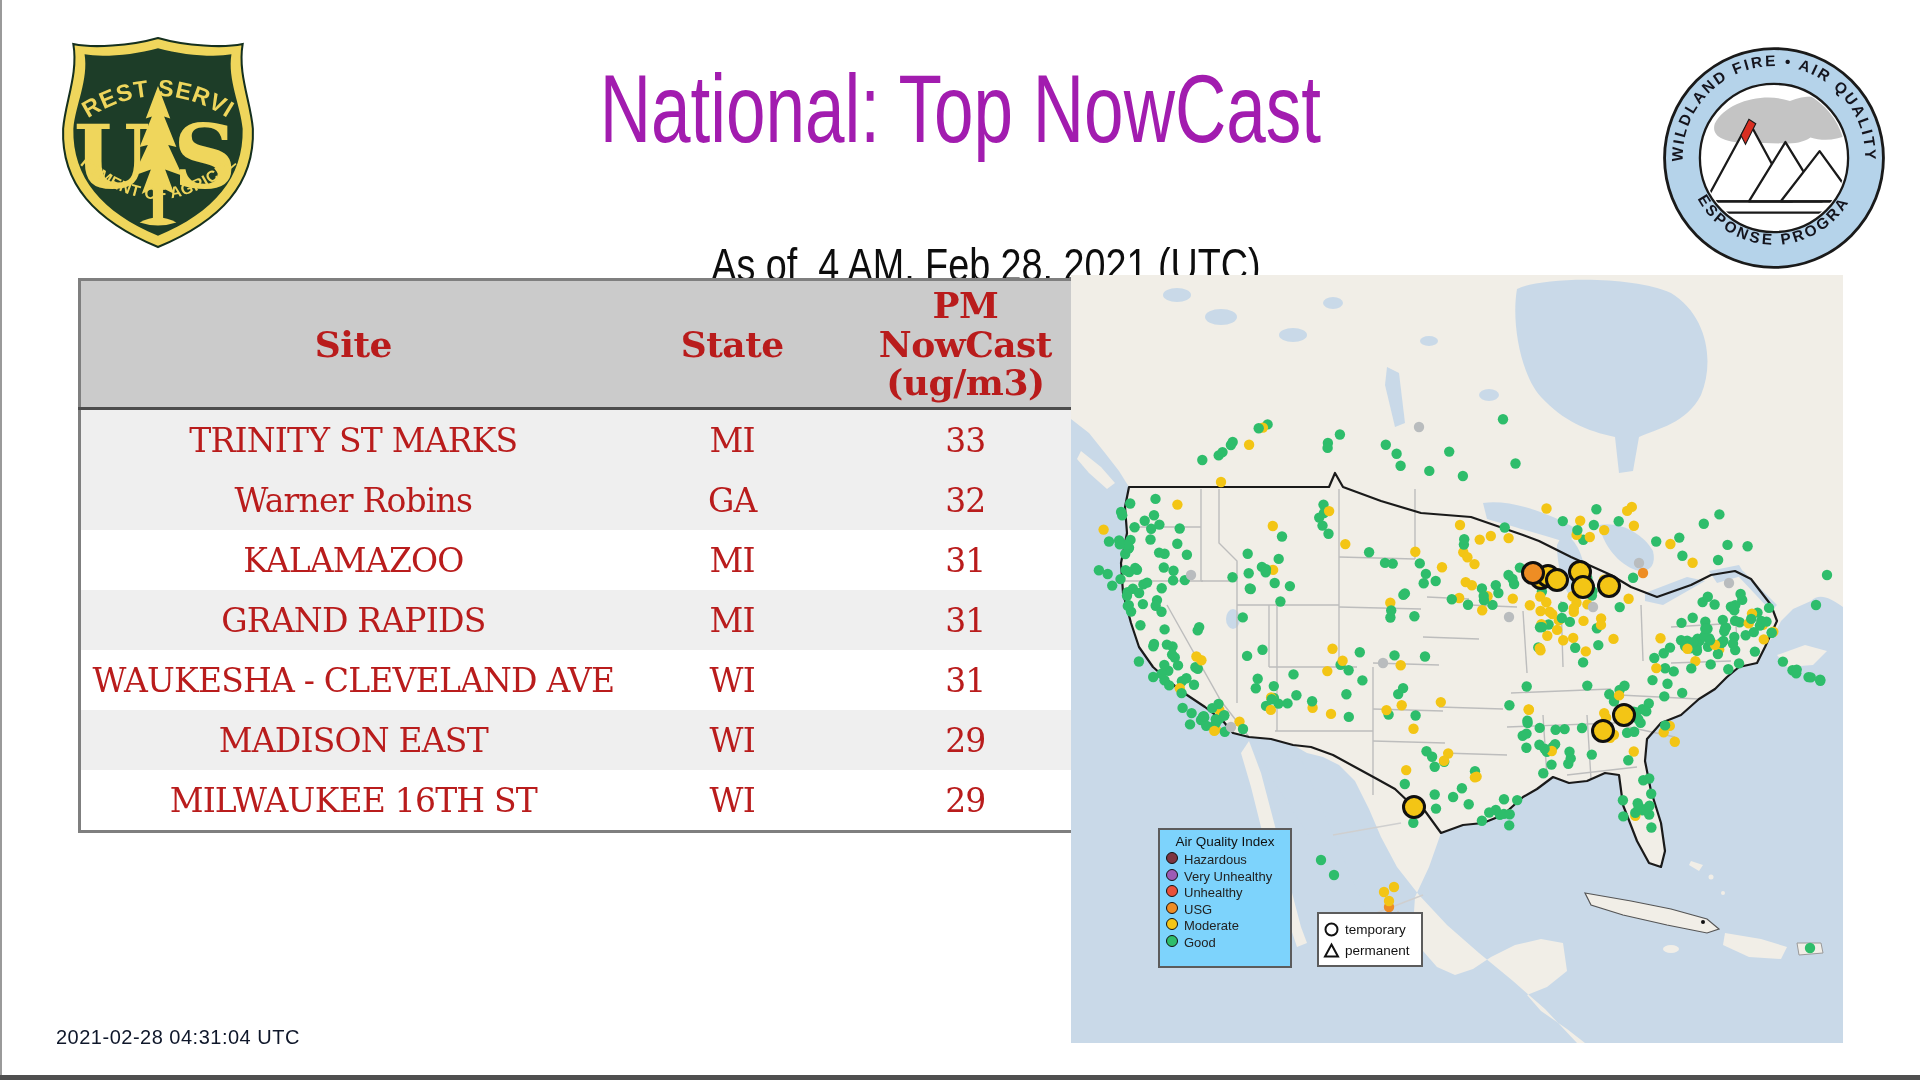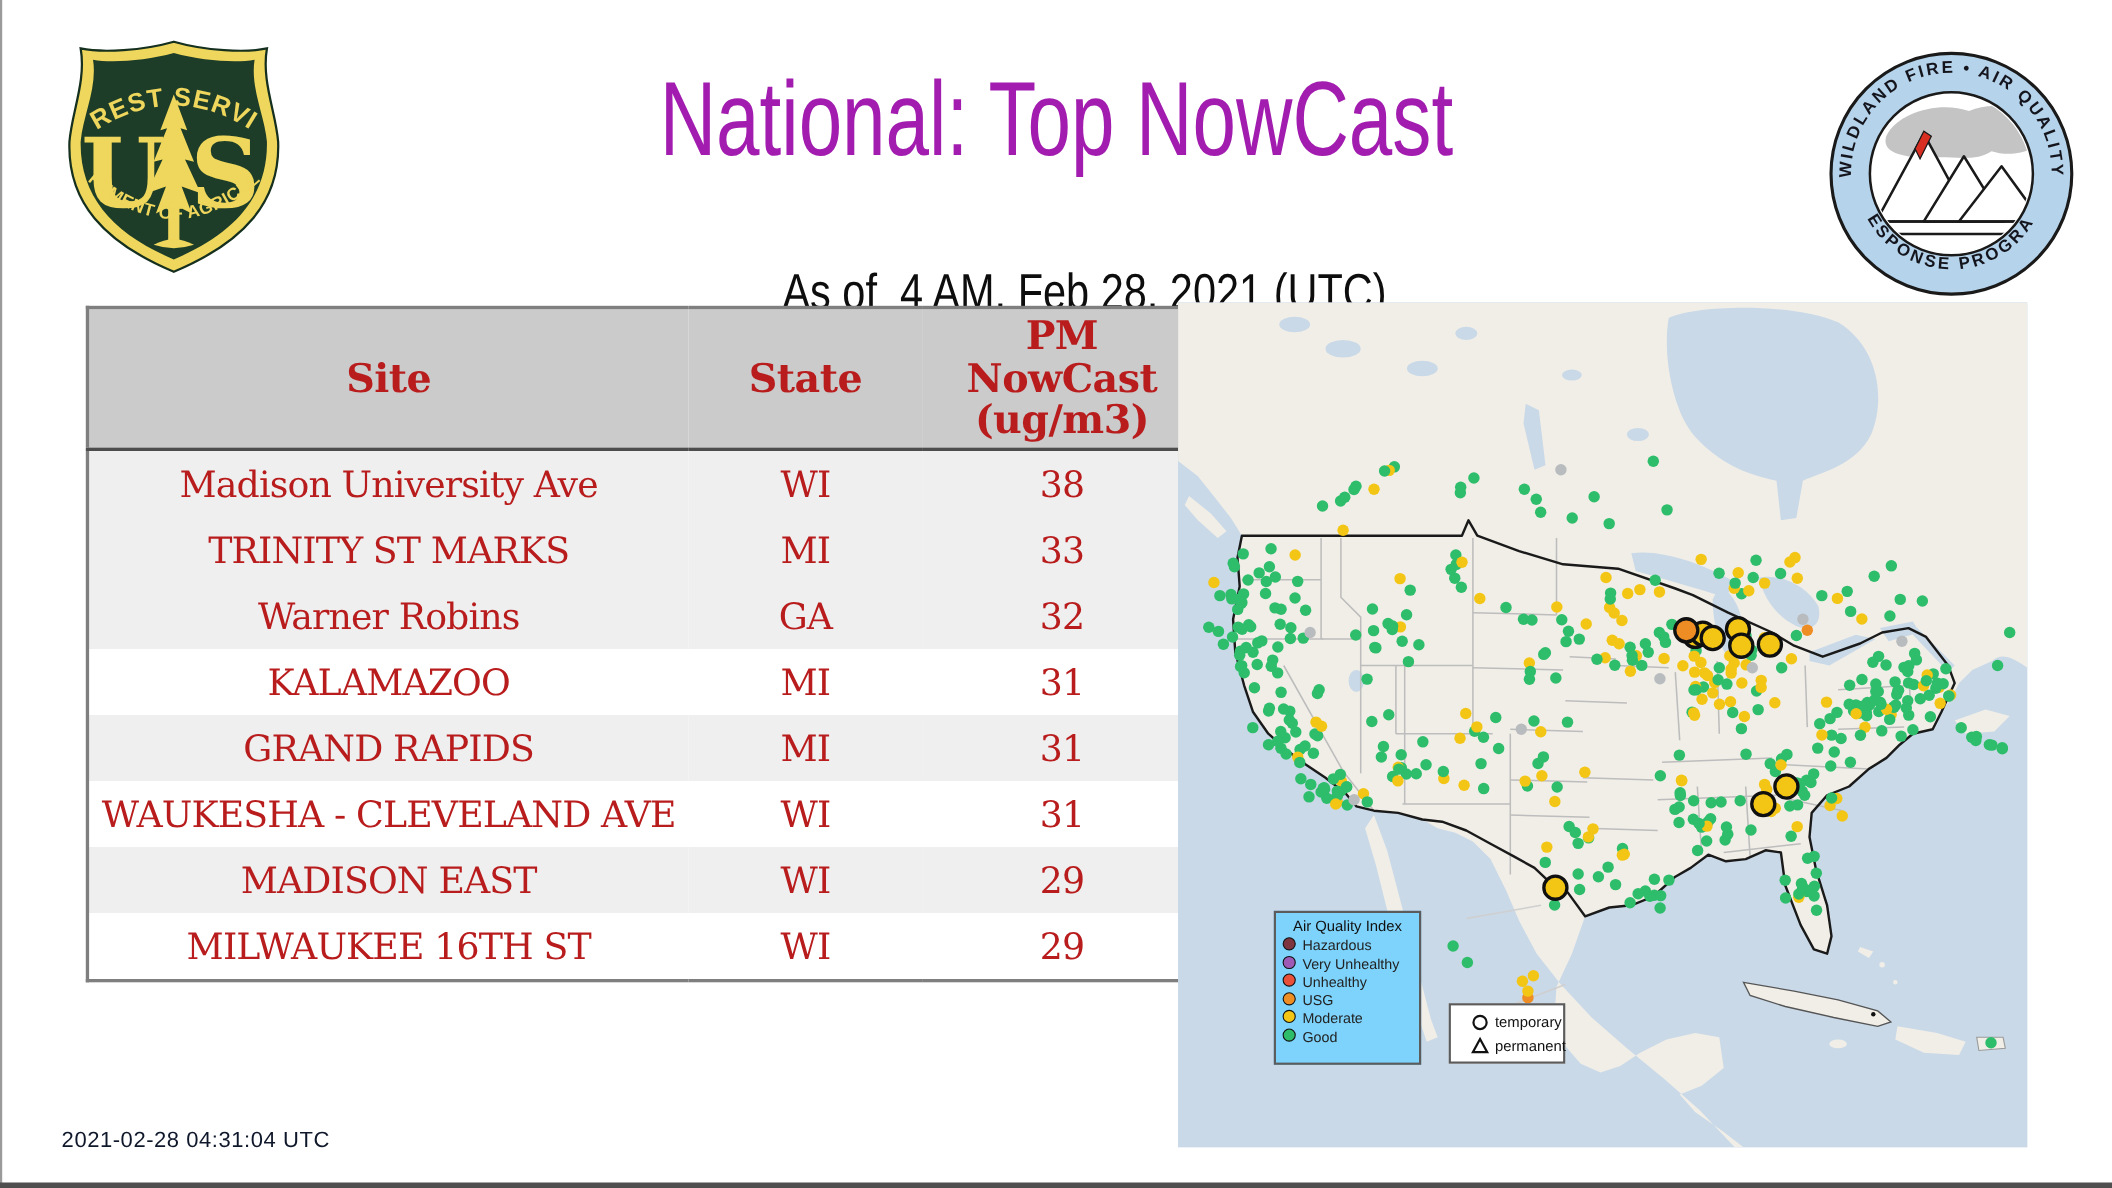"Madison University Ave" tr.odd { html: <tr> <td>Madison University Ave</td> <td>WI</td> <td>38</td> </tr> -> none }
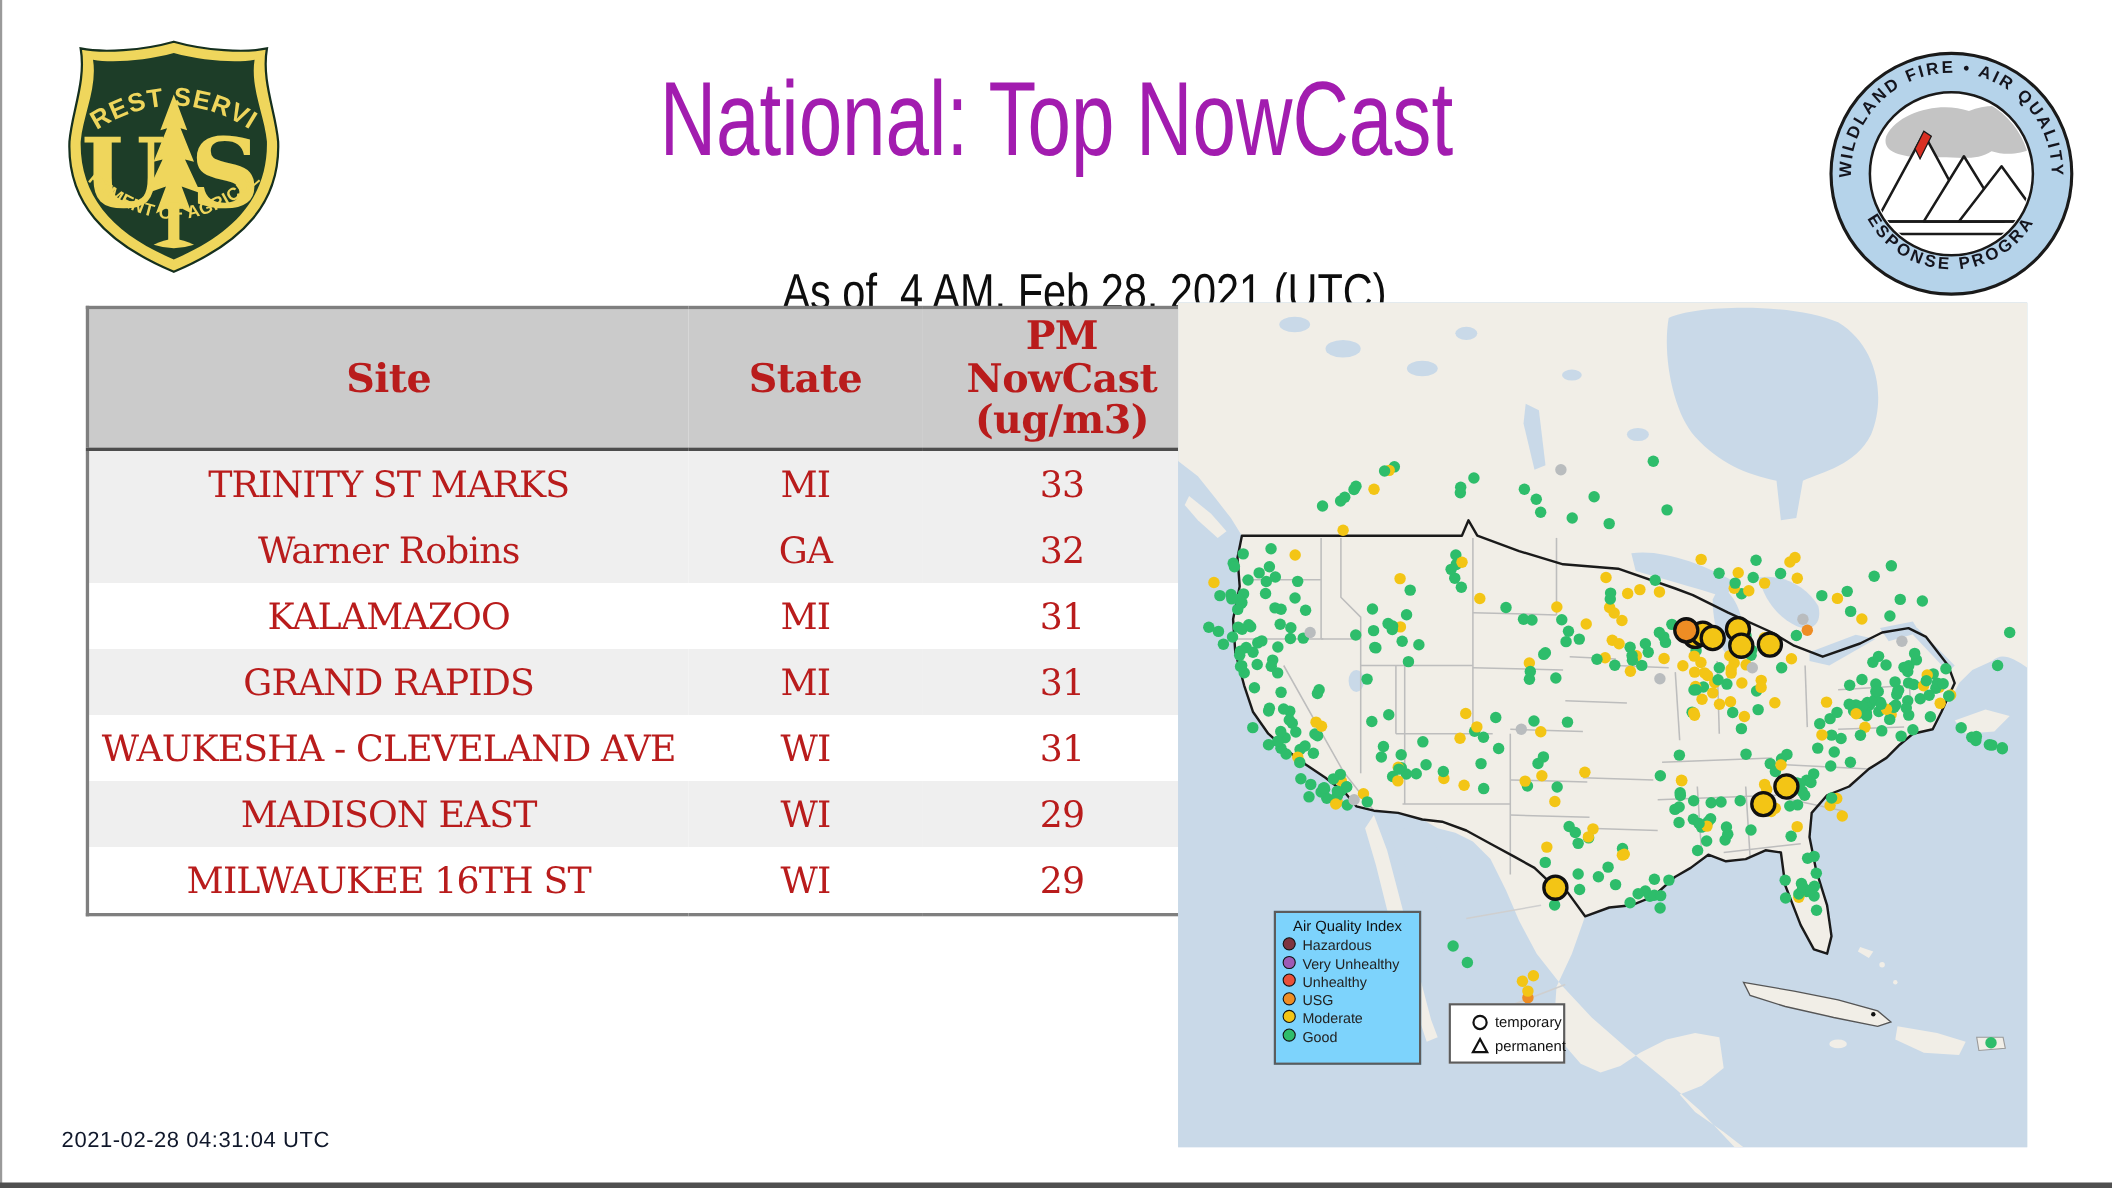"temporary" .marker-legend { padding: 5px 18px -> 5px 4px }
